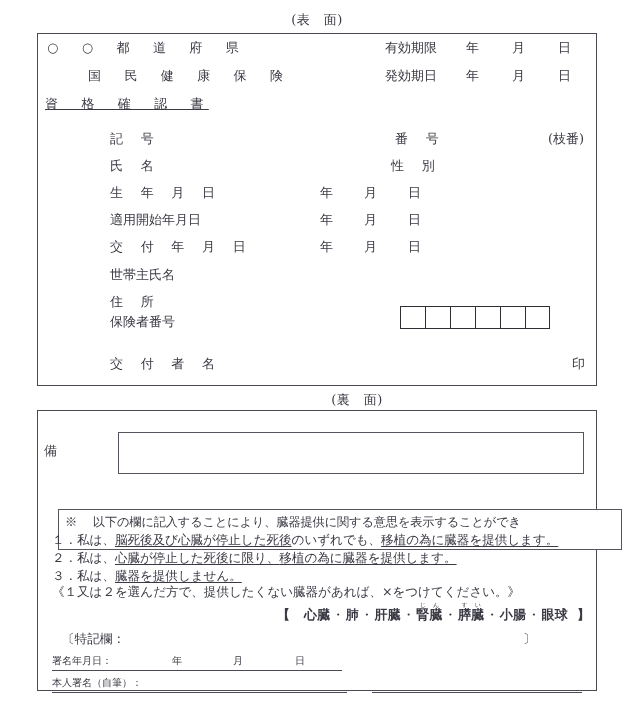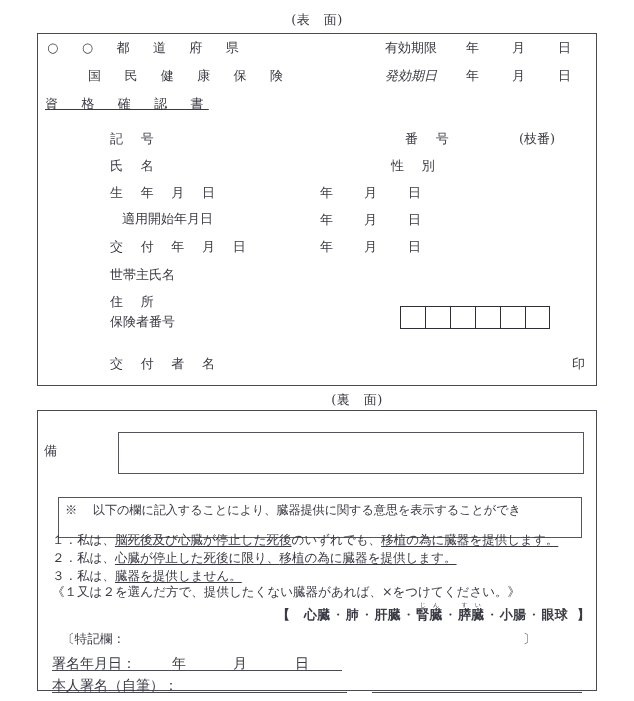"発効期日" div.f-label { font-style: italic -> none }
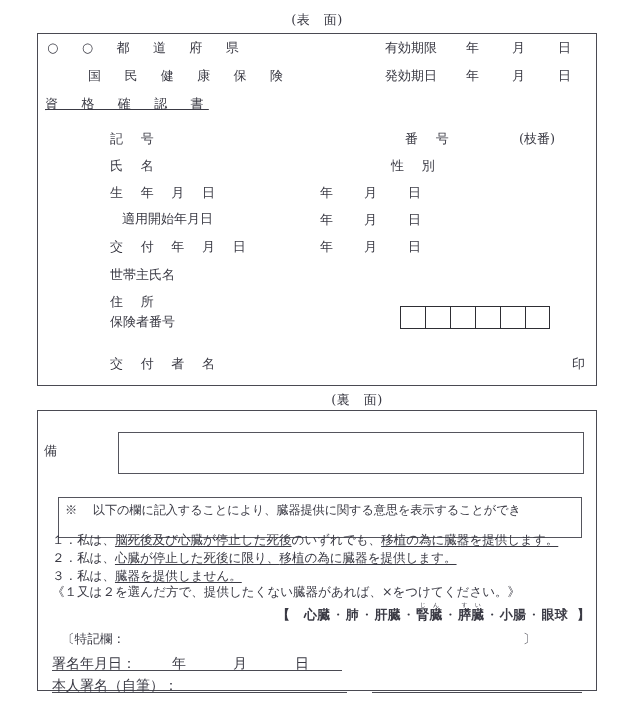"番 号" div.f-label { left: 405px -> 395px }
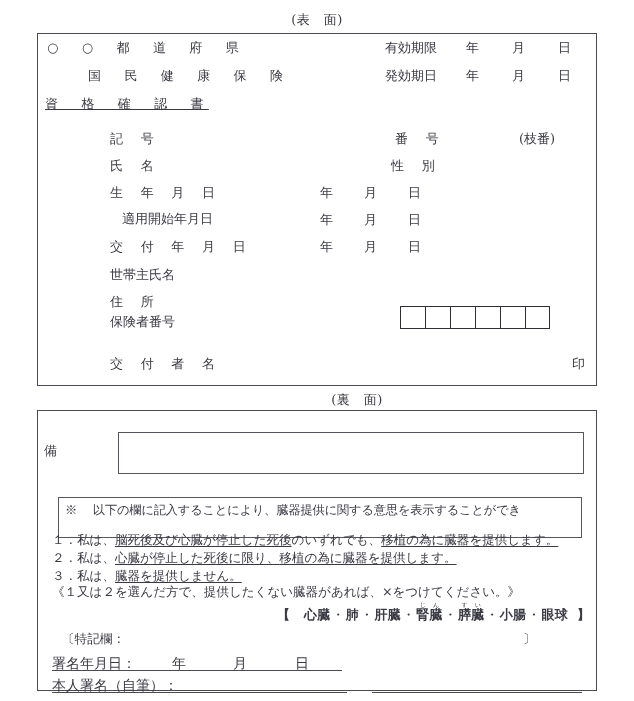"(枝番)" div.f-label { left: 519px -> 548px }
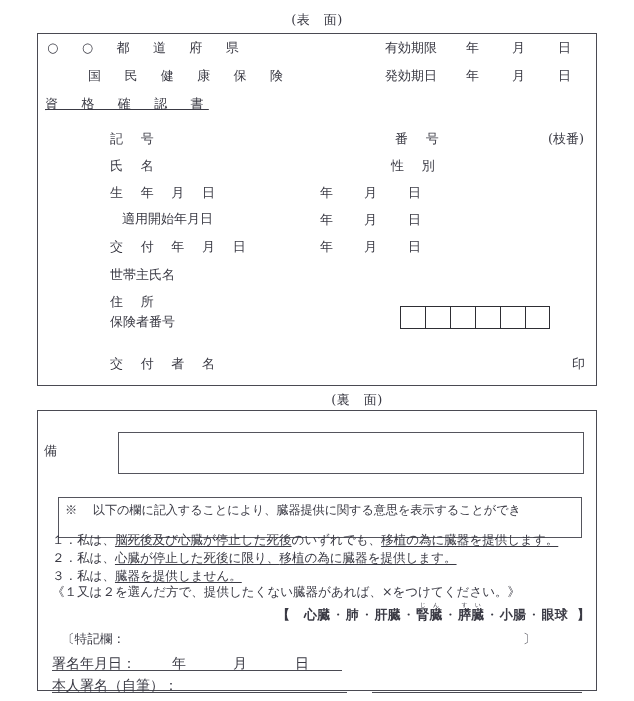"適用開始年月日" div.f-label { font-family: Liberation Mono, monospace -> none; left: 122px -> 110px }
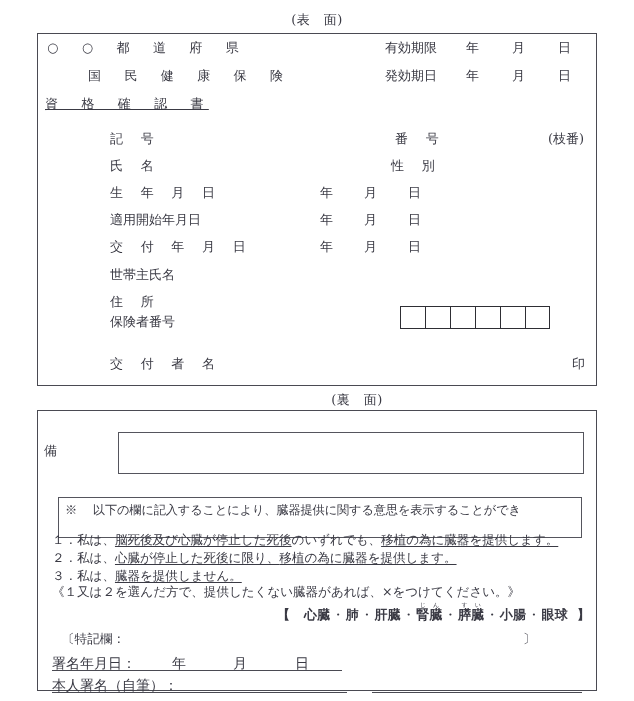"※ 以下の欄に記入することにより、臓器提供に関する意思を表示することができ" #notice-box { top: 497px -> 509px; width: 524px -> 564px }
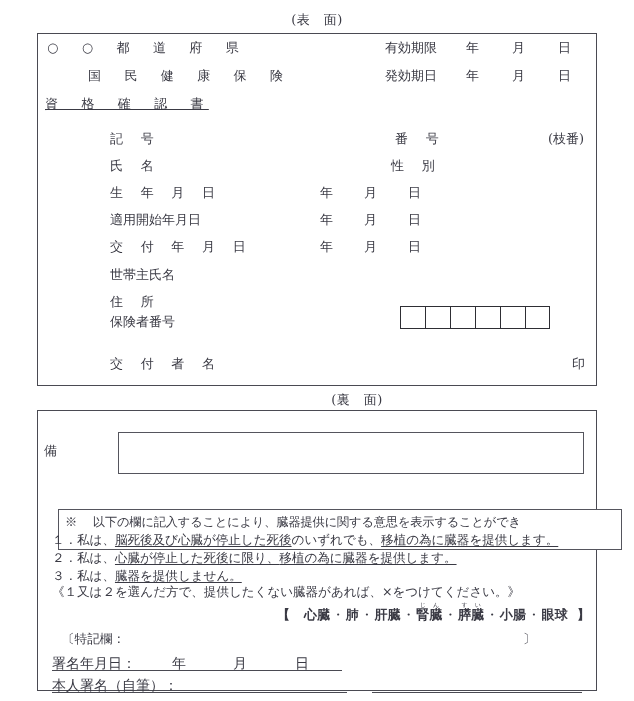"署名年月日：" .sig-row { font-size: 14px -> 10px }
